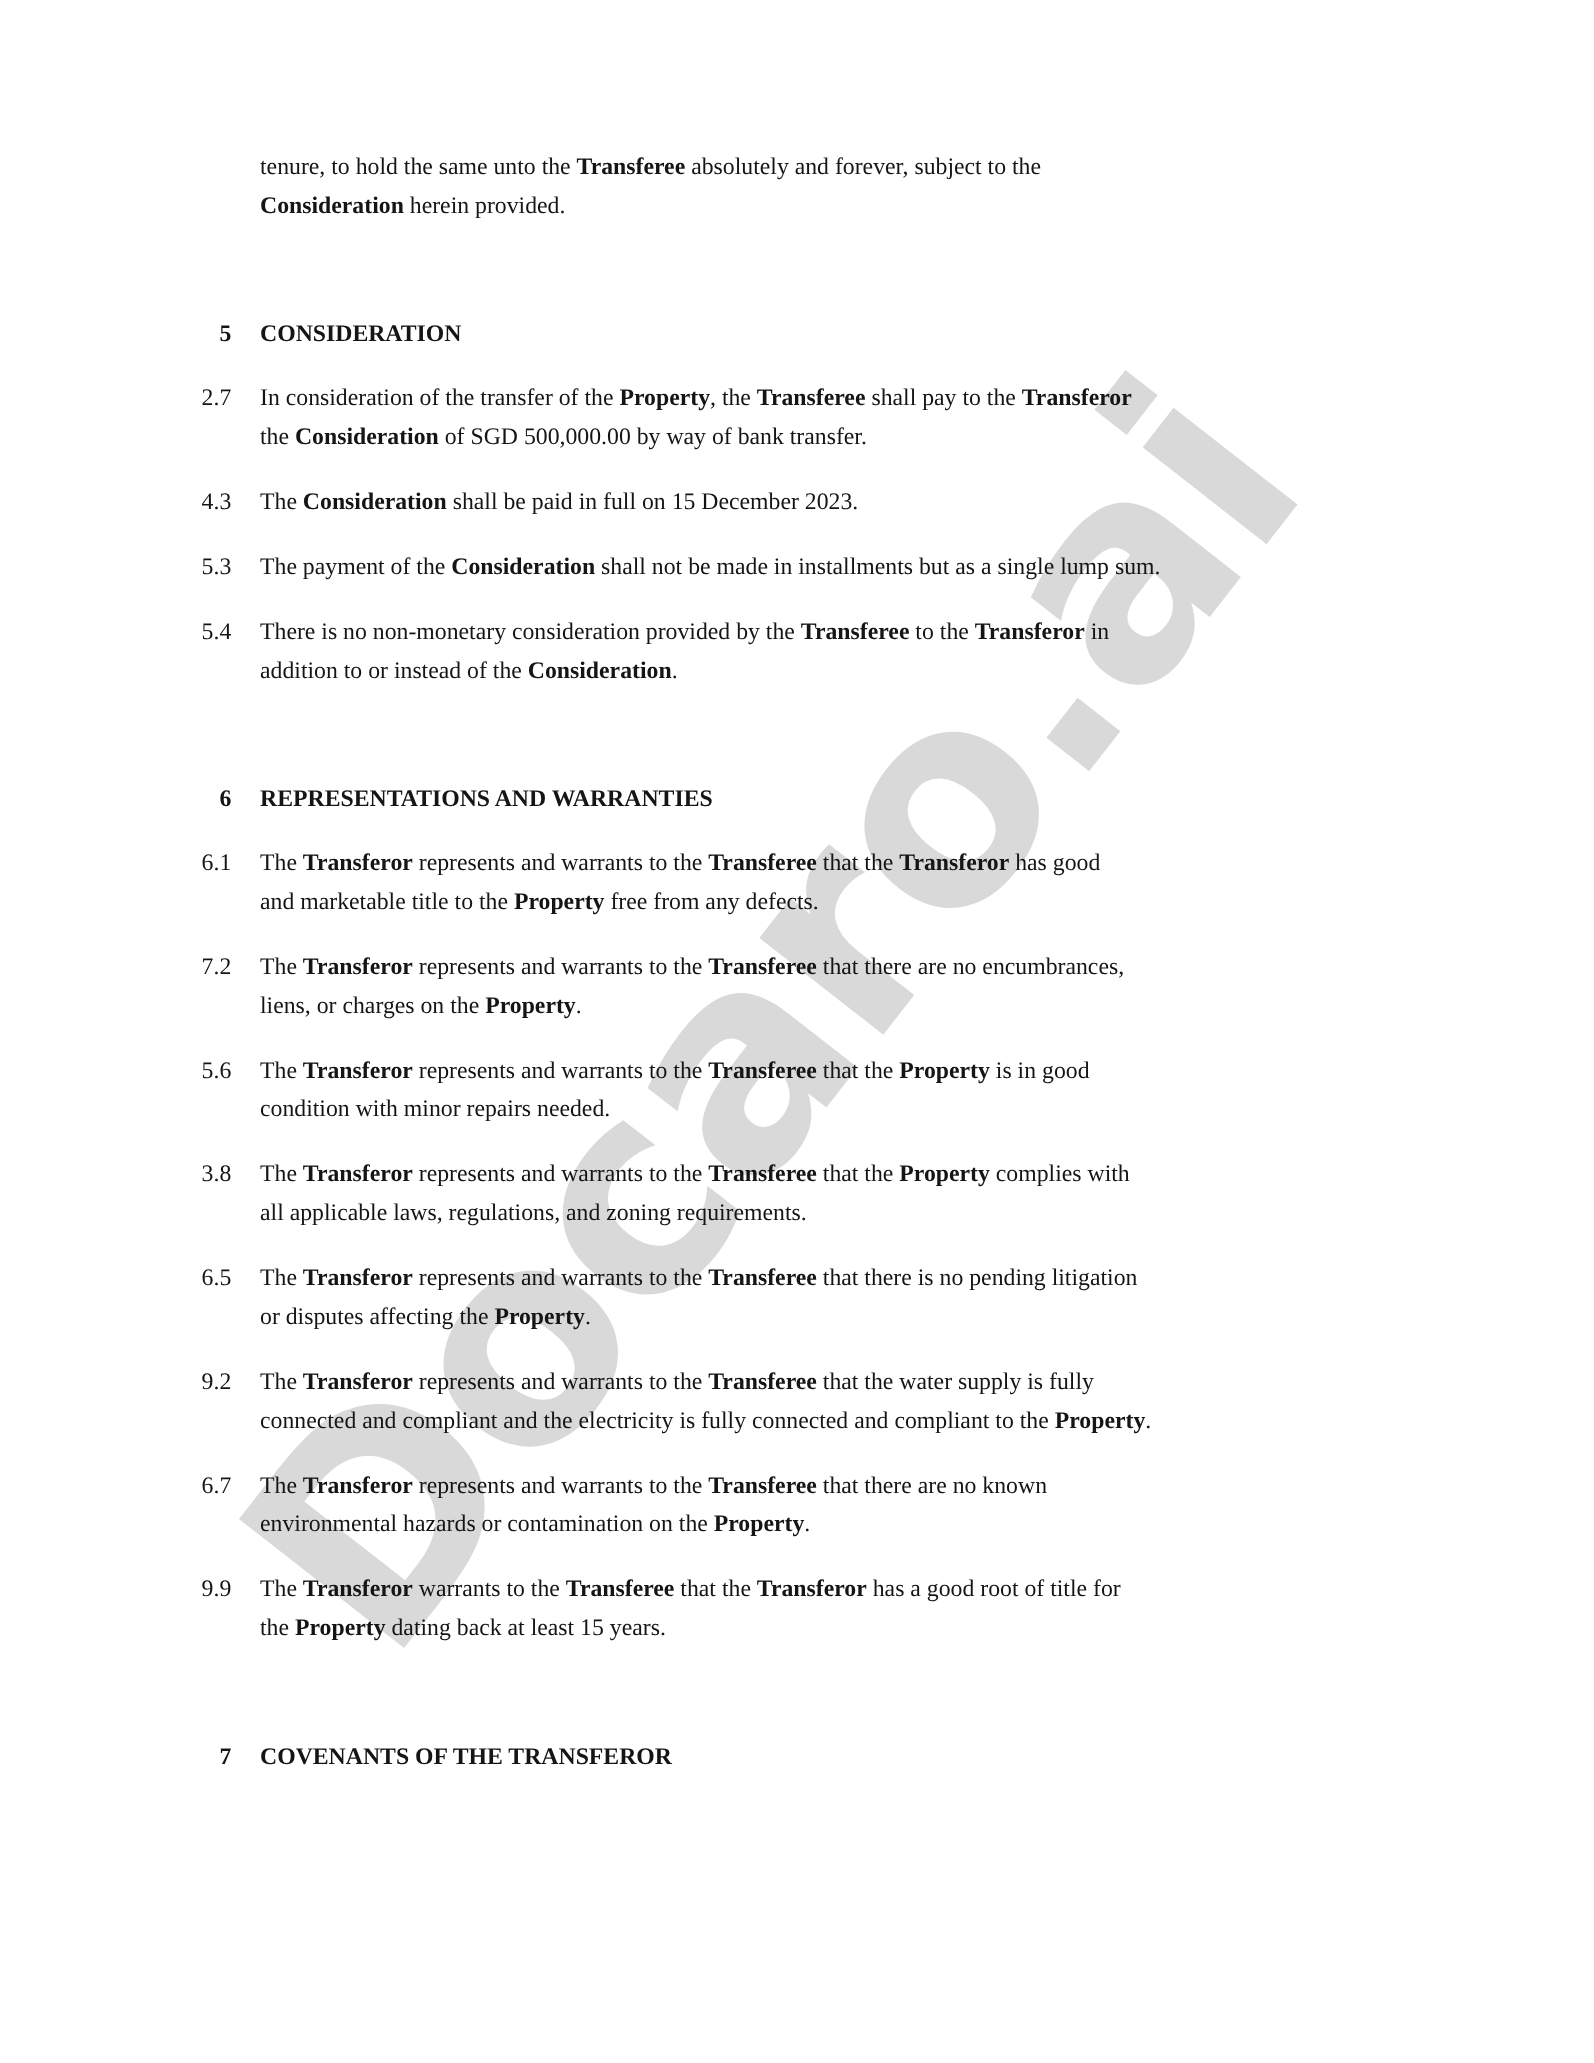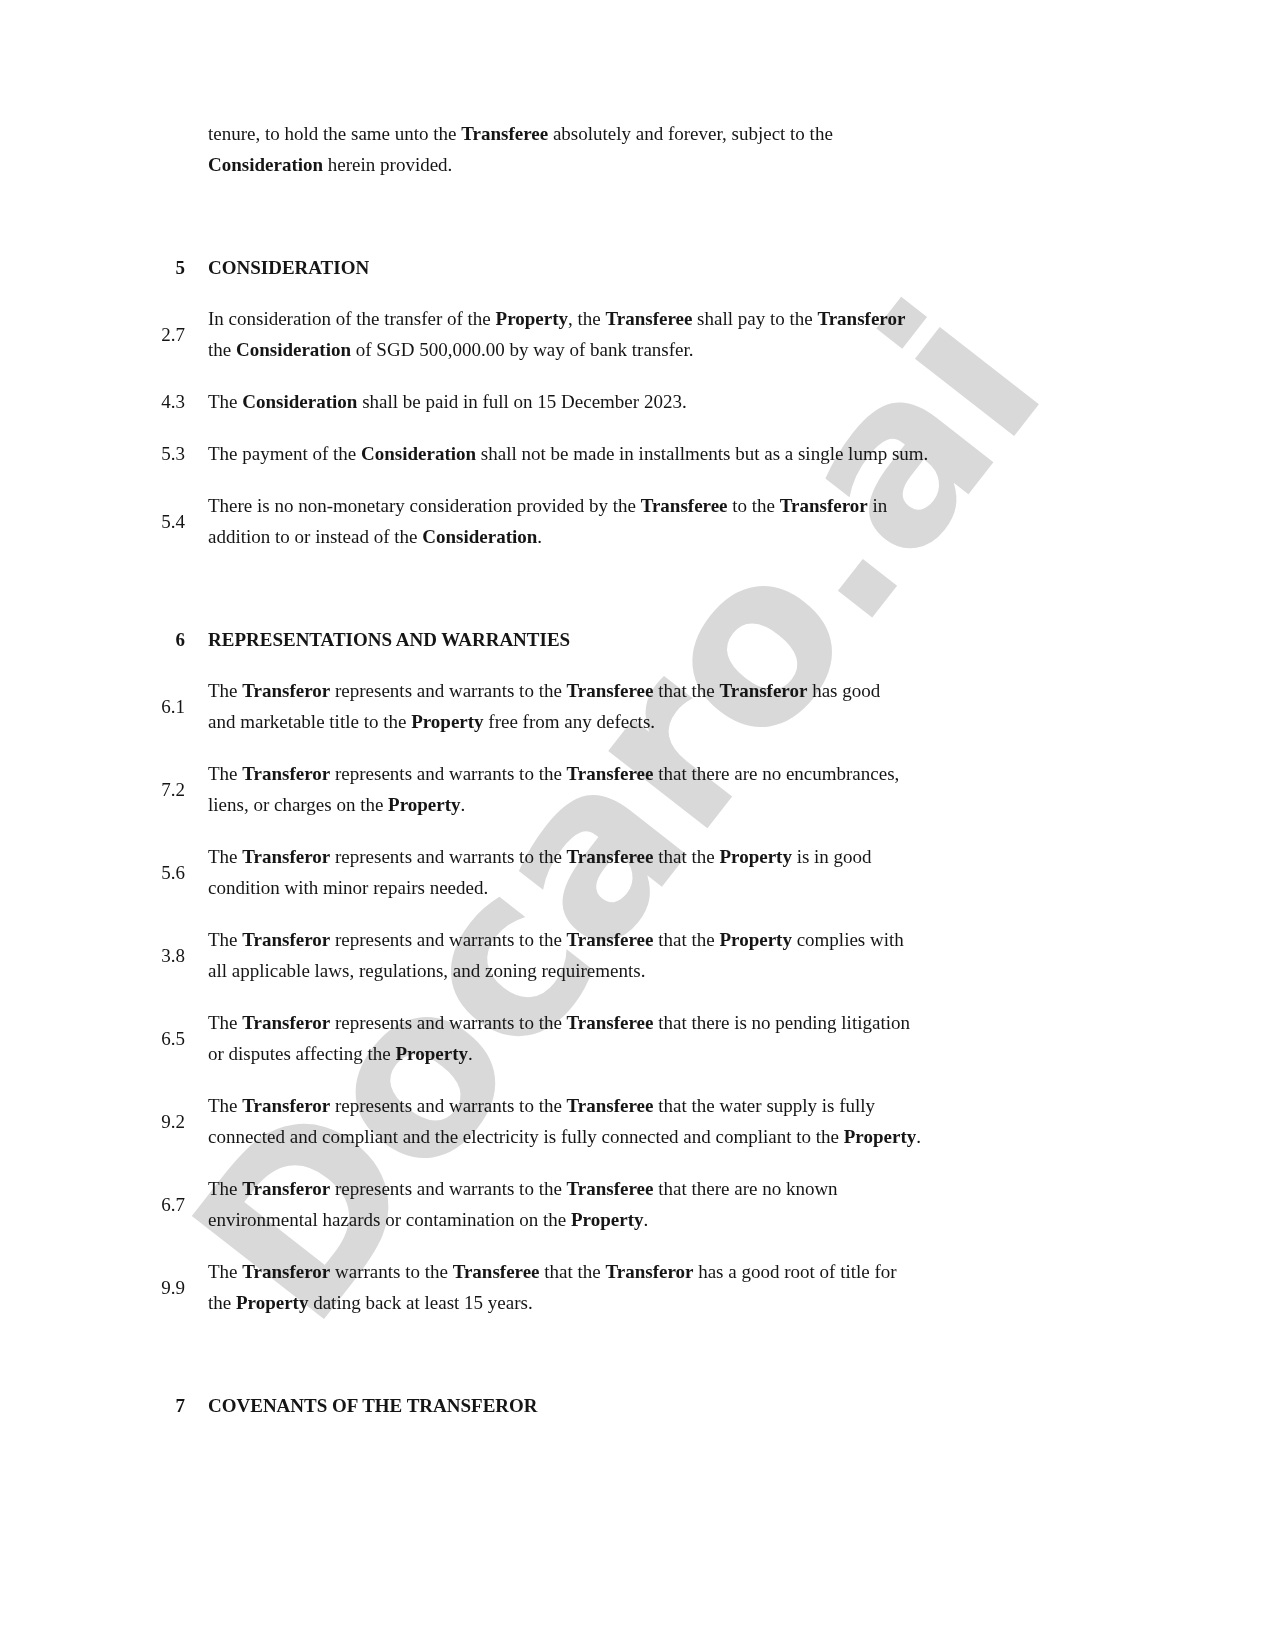"tenure, to hold the same" .row { align-items: center -> flex-start }
